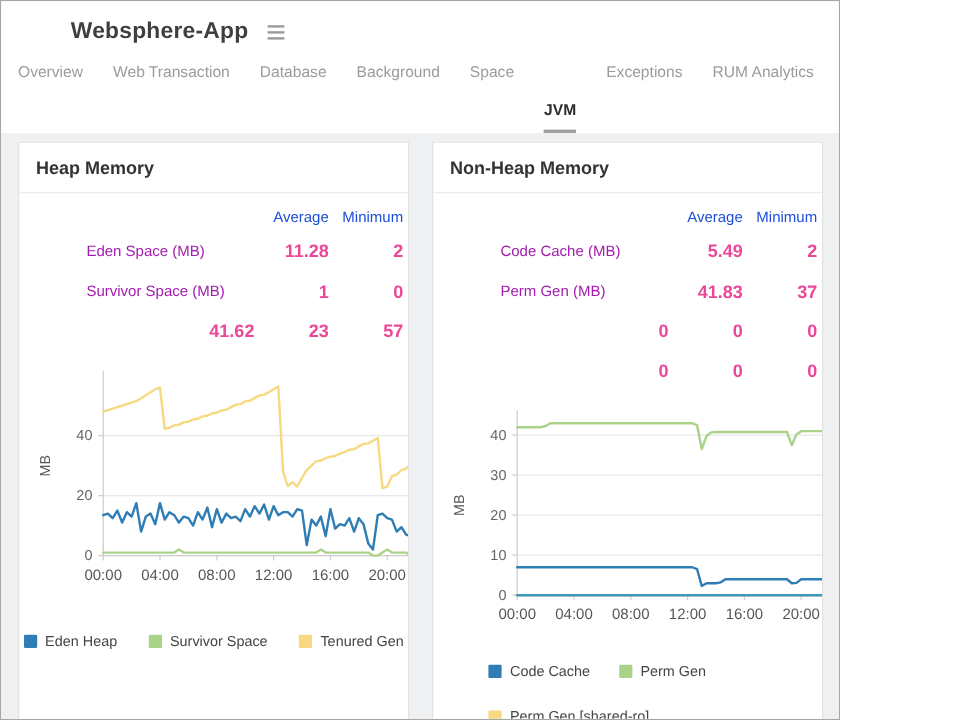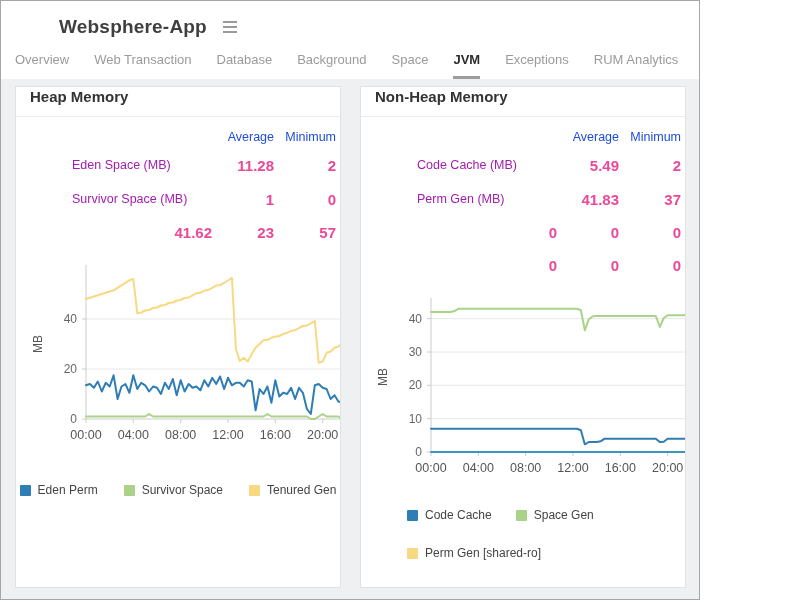"JVM" .tab.active { margin-top: none -> 32px }
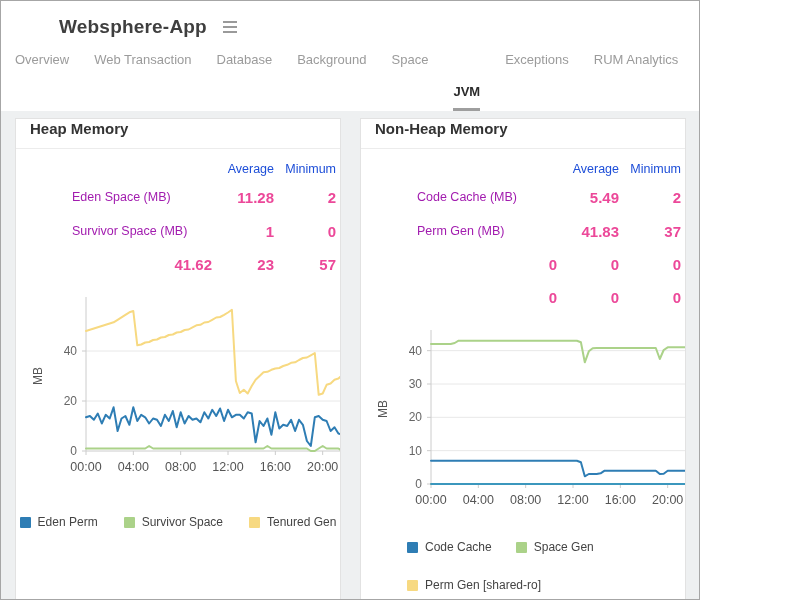"Heap Memory" .card-title { padding: 1px 14px 11px 14px -> 13px 14px 11px 14px }
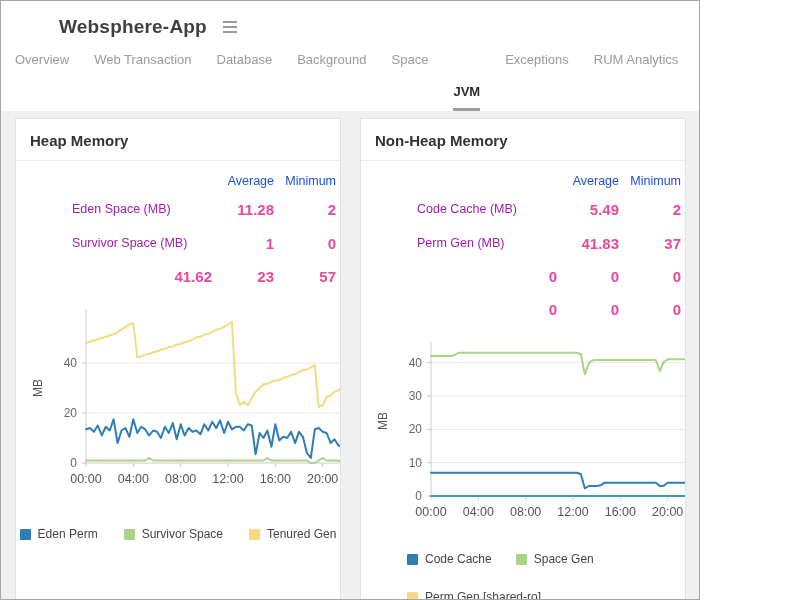"Eden Perm" span { text: Perm -> Heap }
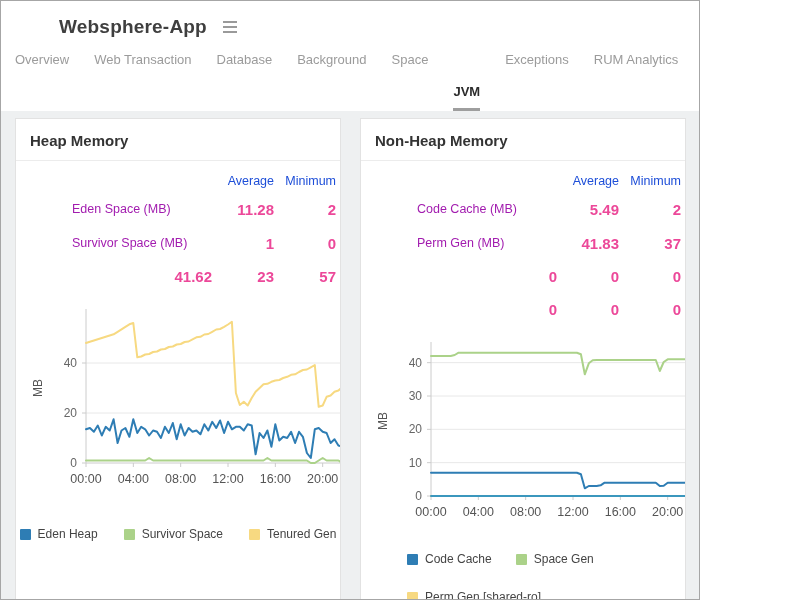"Space Gen" span { text: Space -> Perm }
